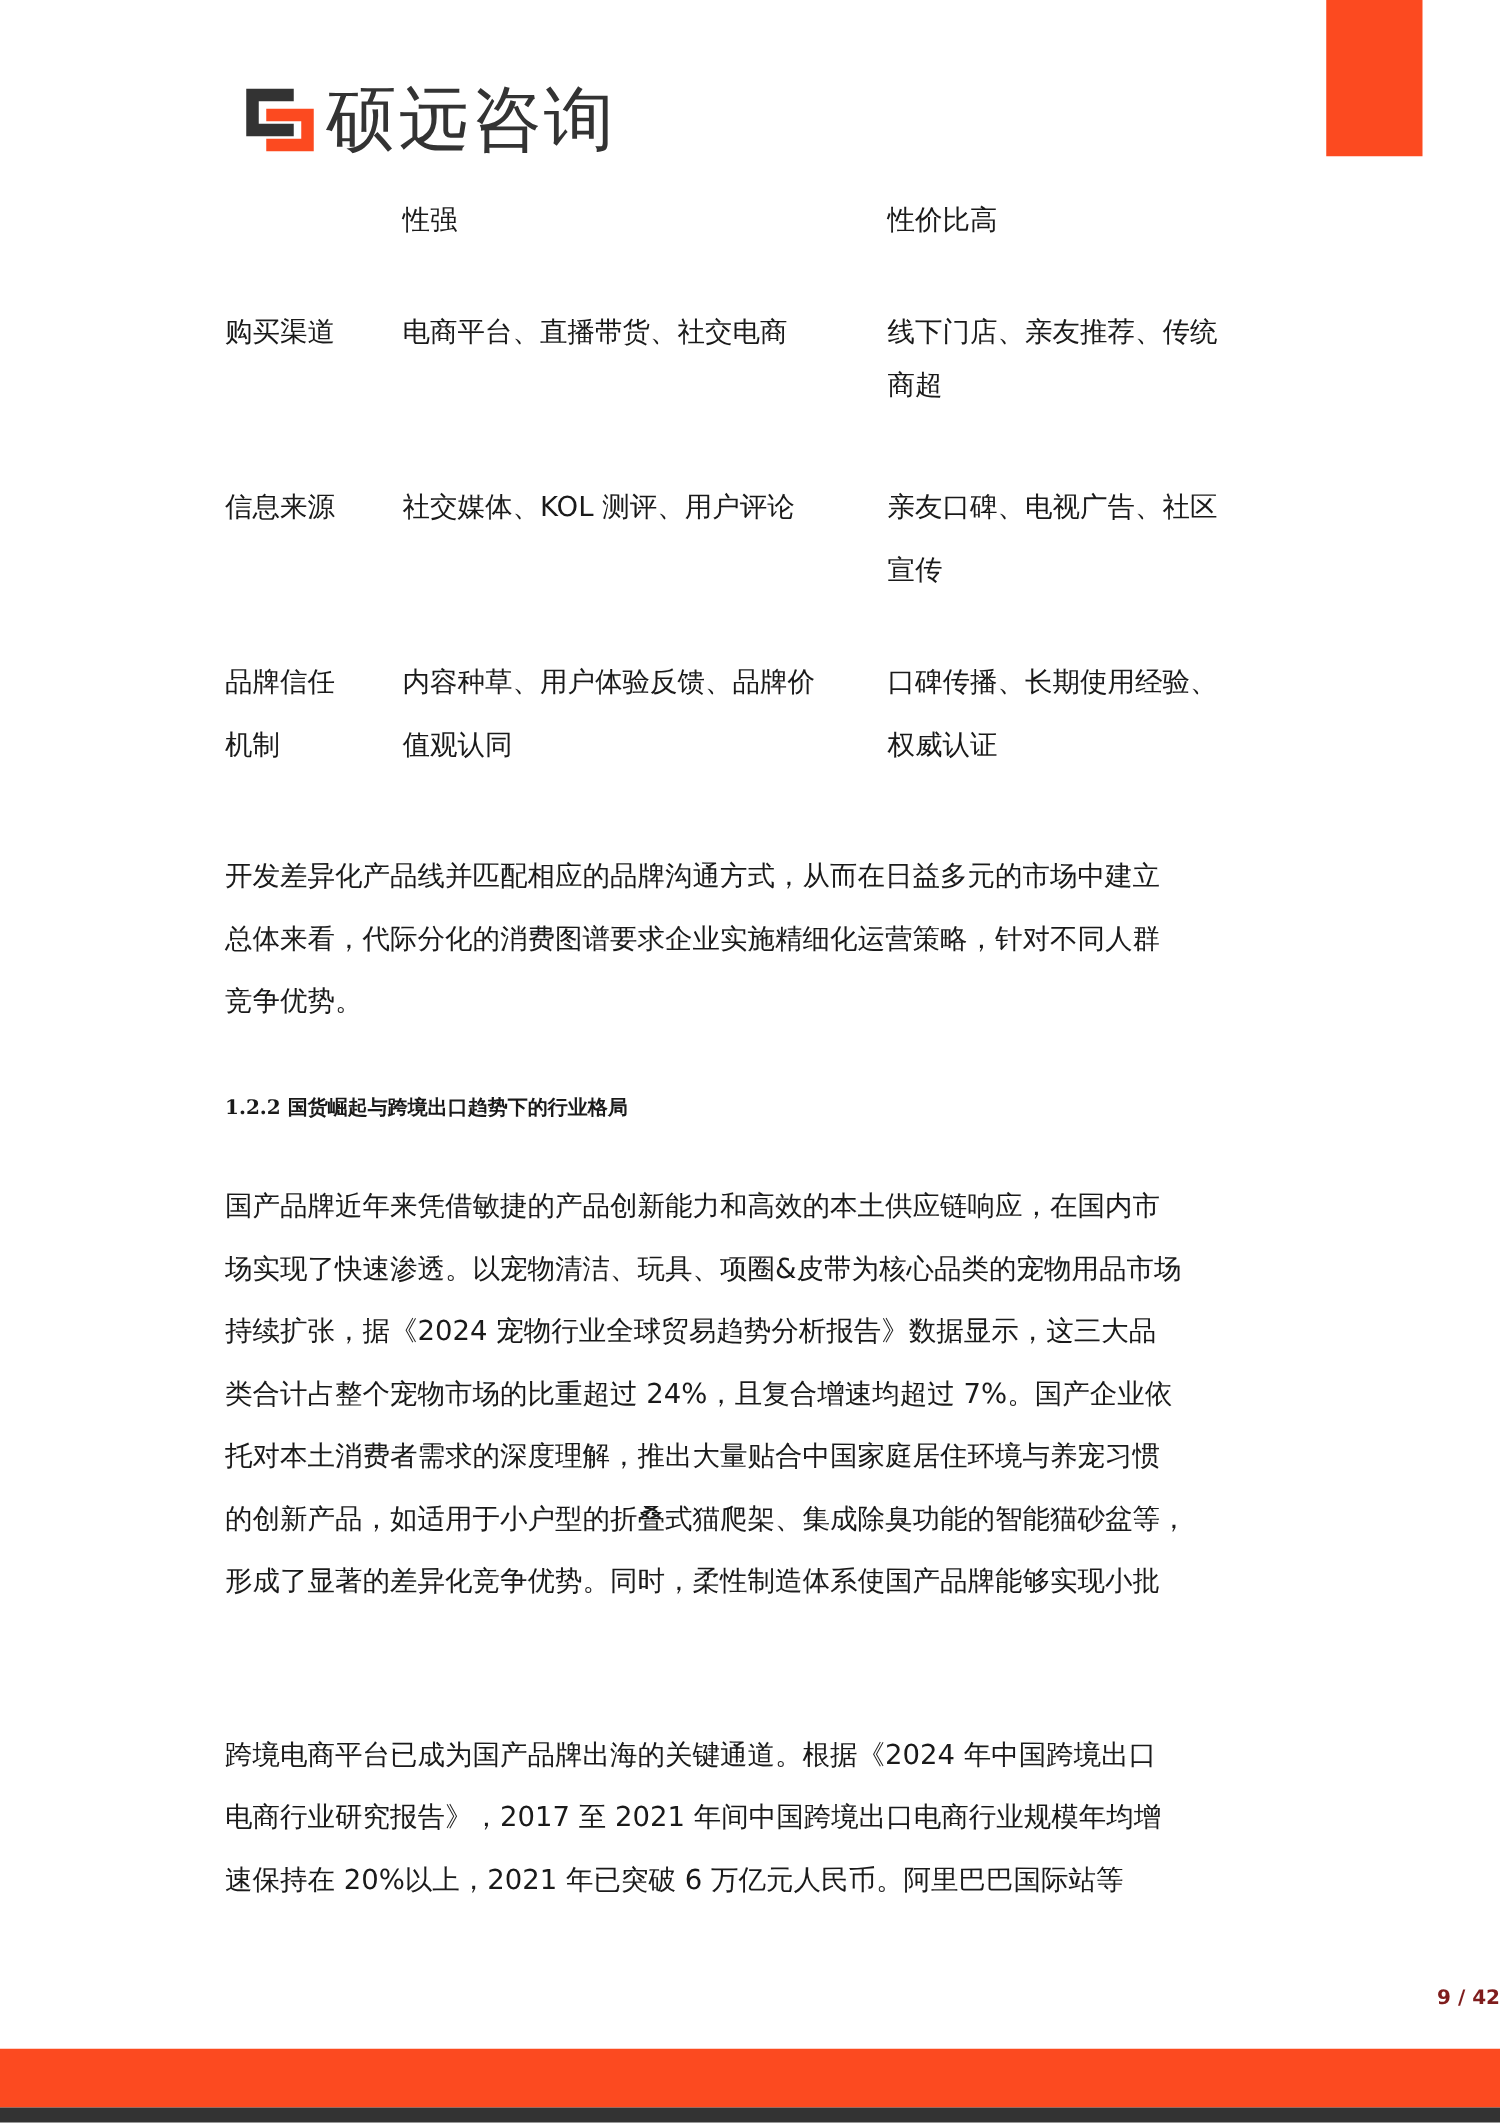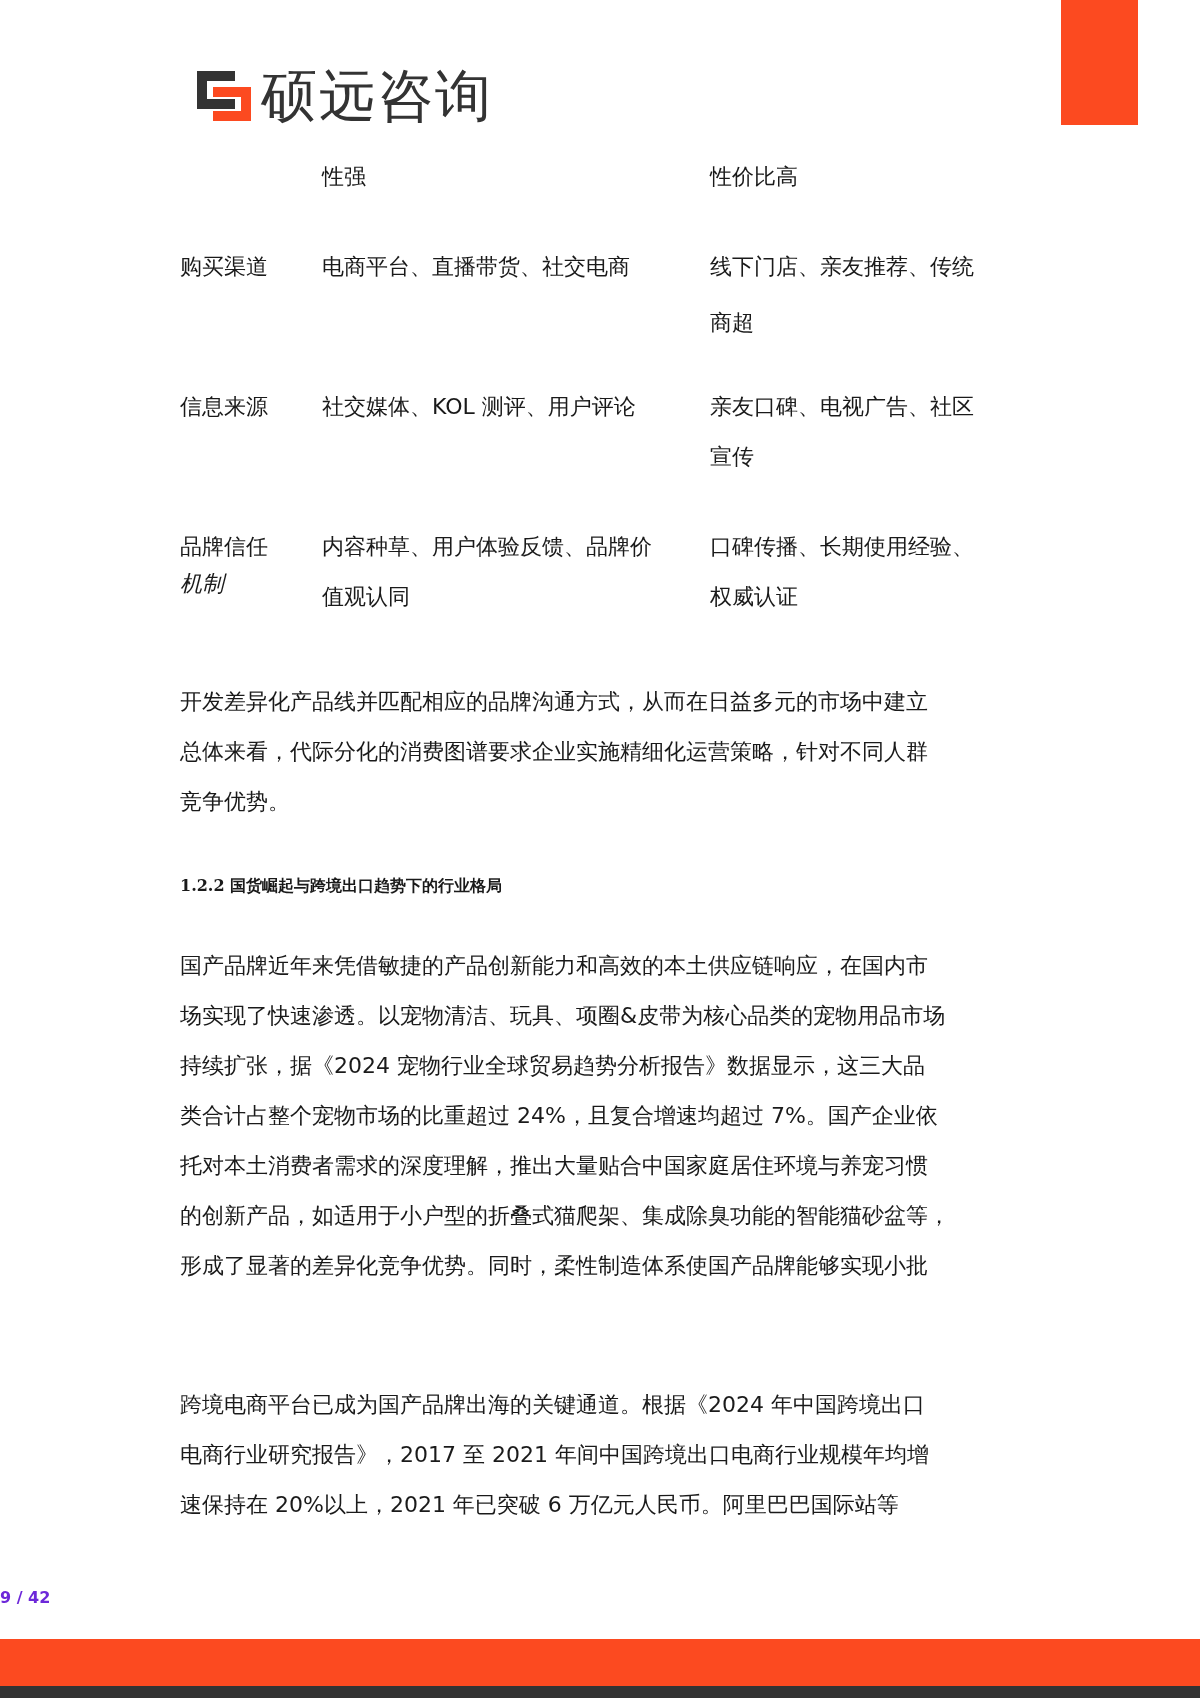"商超" div.cell { top: 56px -> 42px }
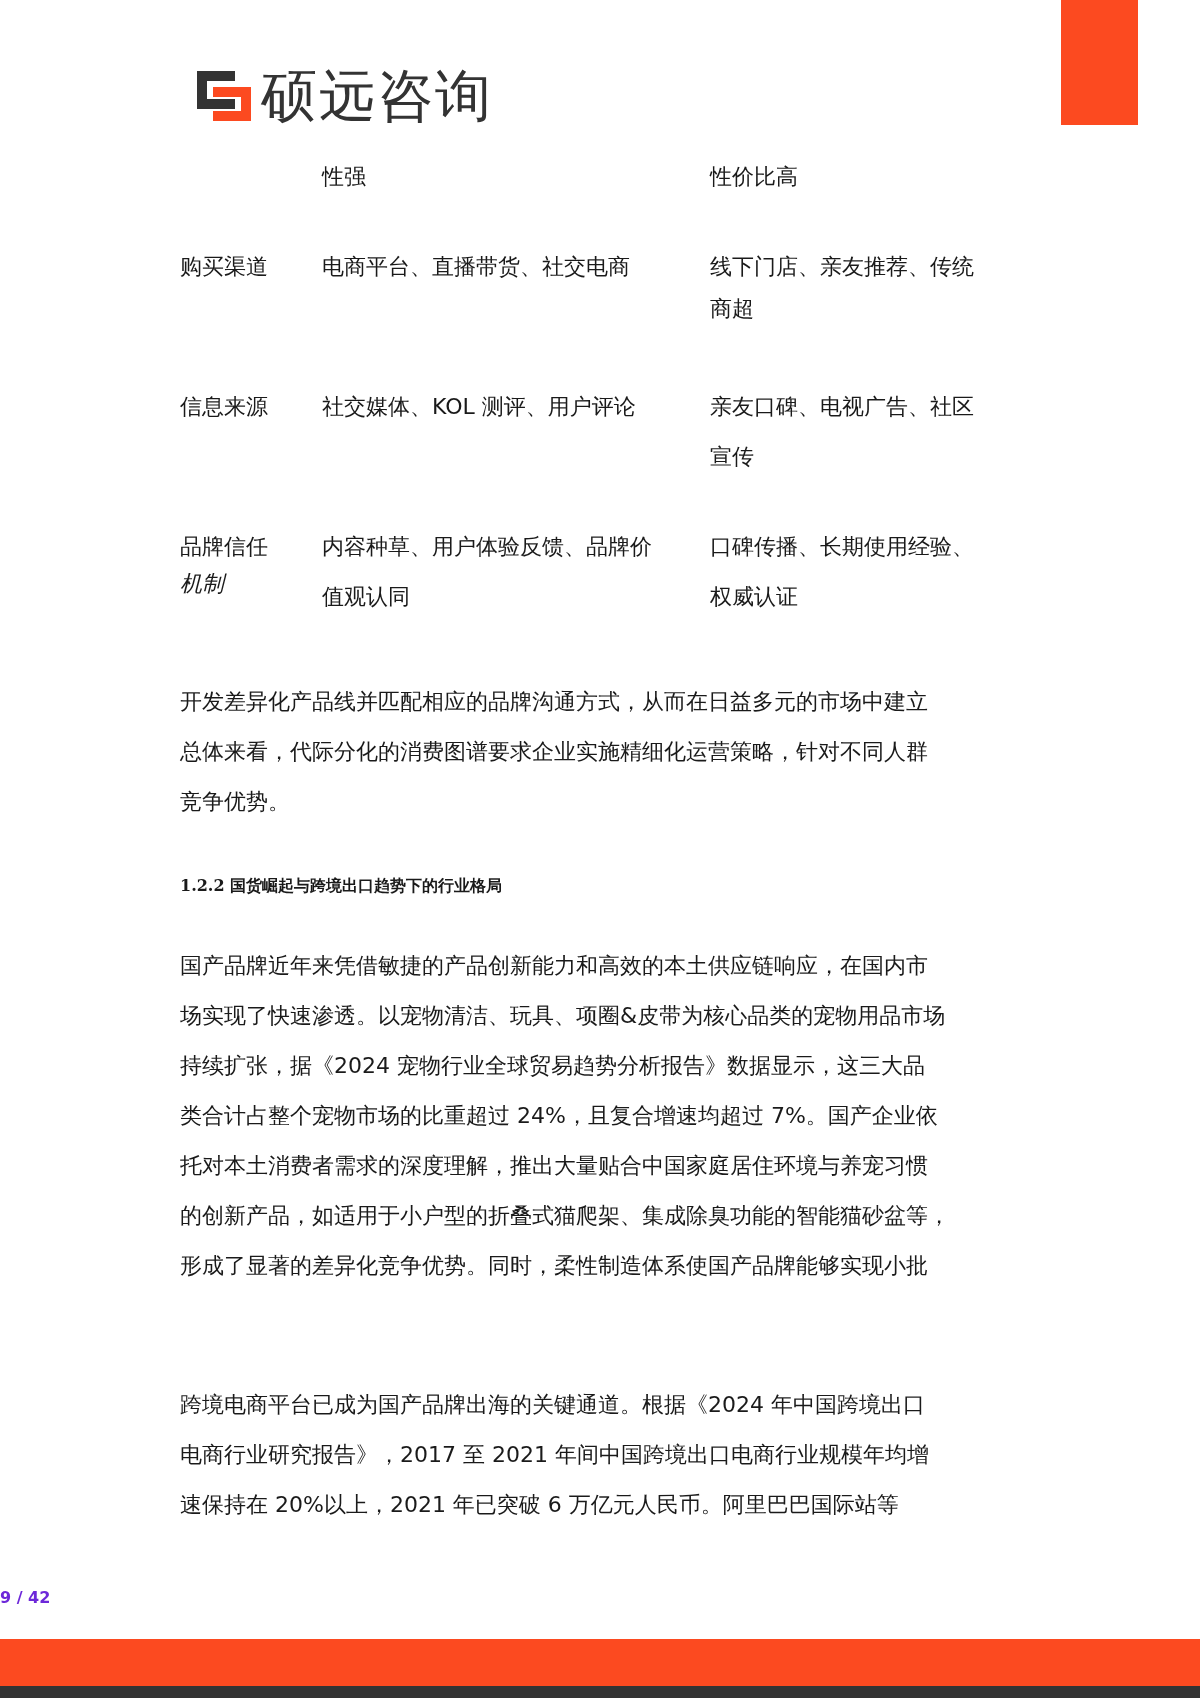"机制" div.cell { font-style: italic -> none; top: 37px -> 50px }
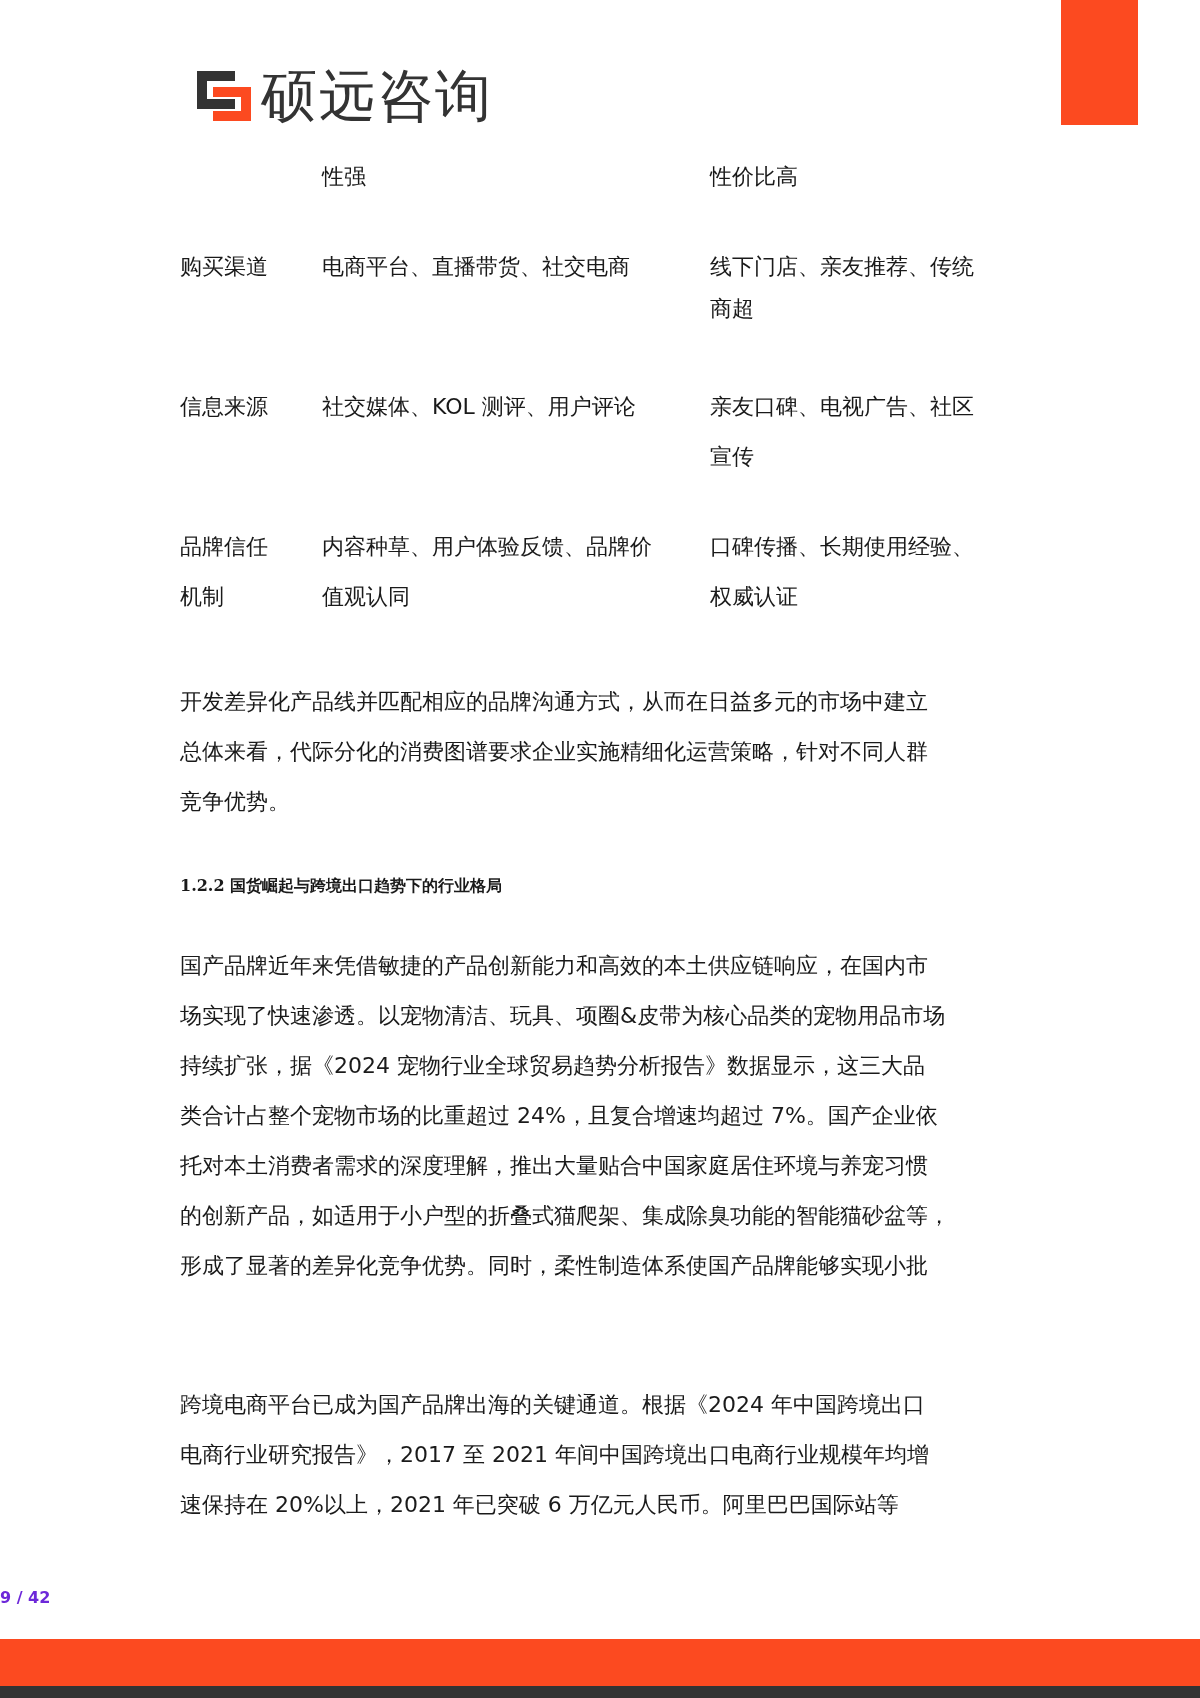"9 / 42" .page-num { color: #6d28d9 -> #7f1d1d; text-align: left -> right }
